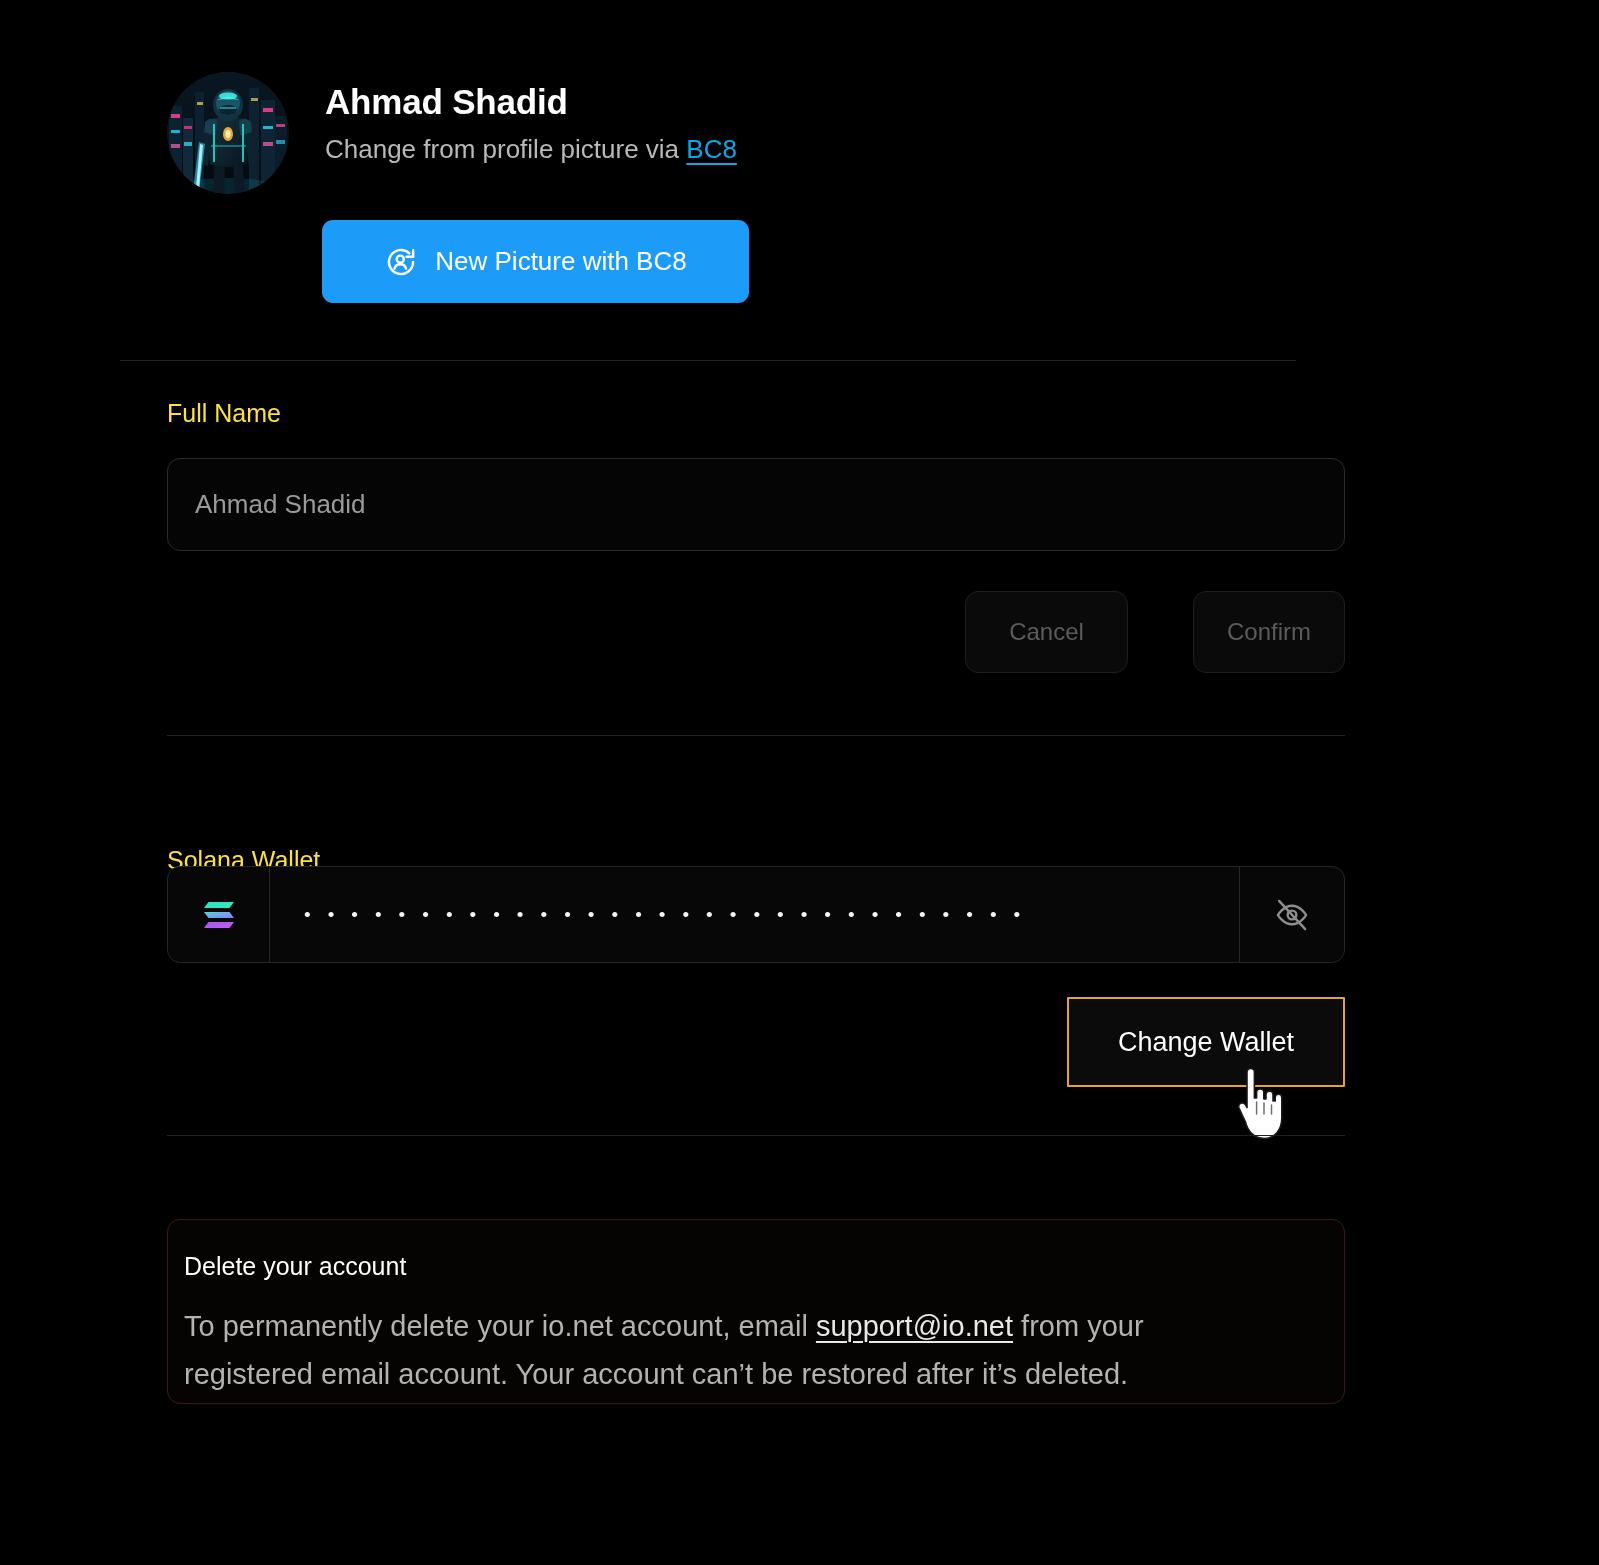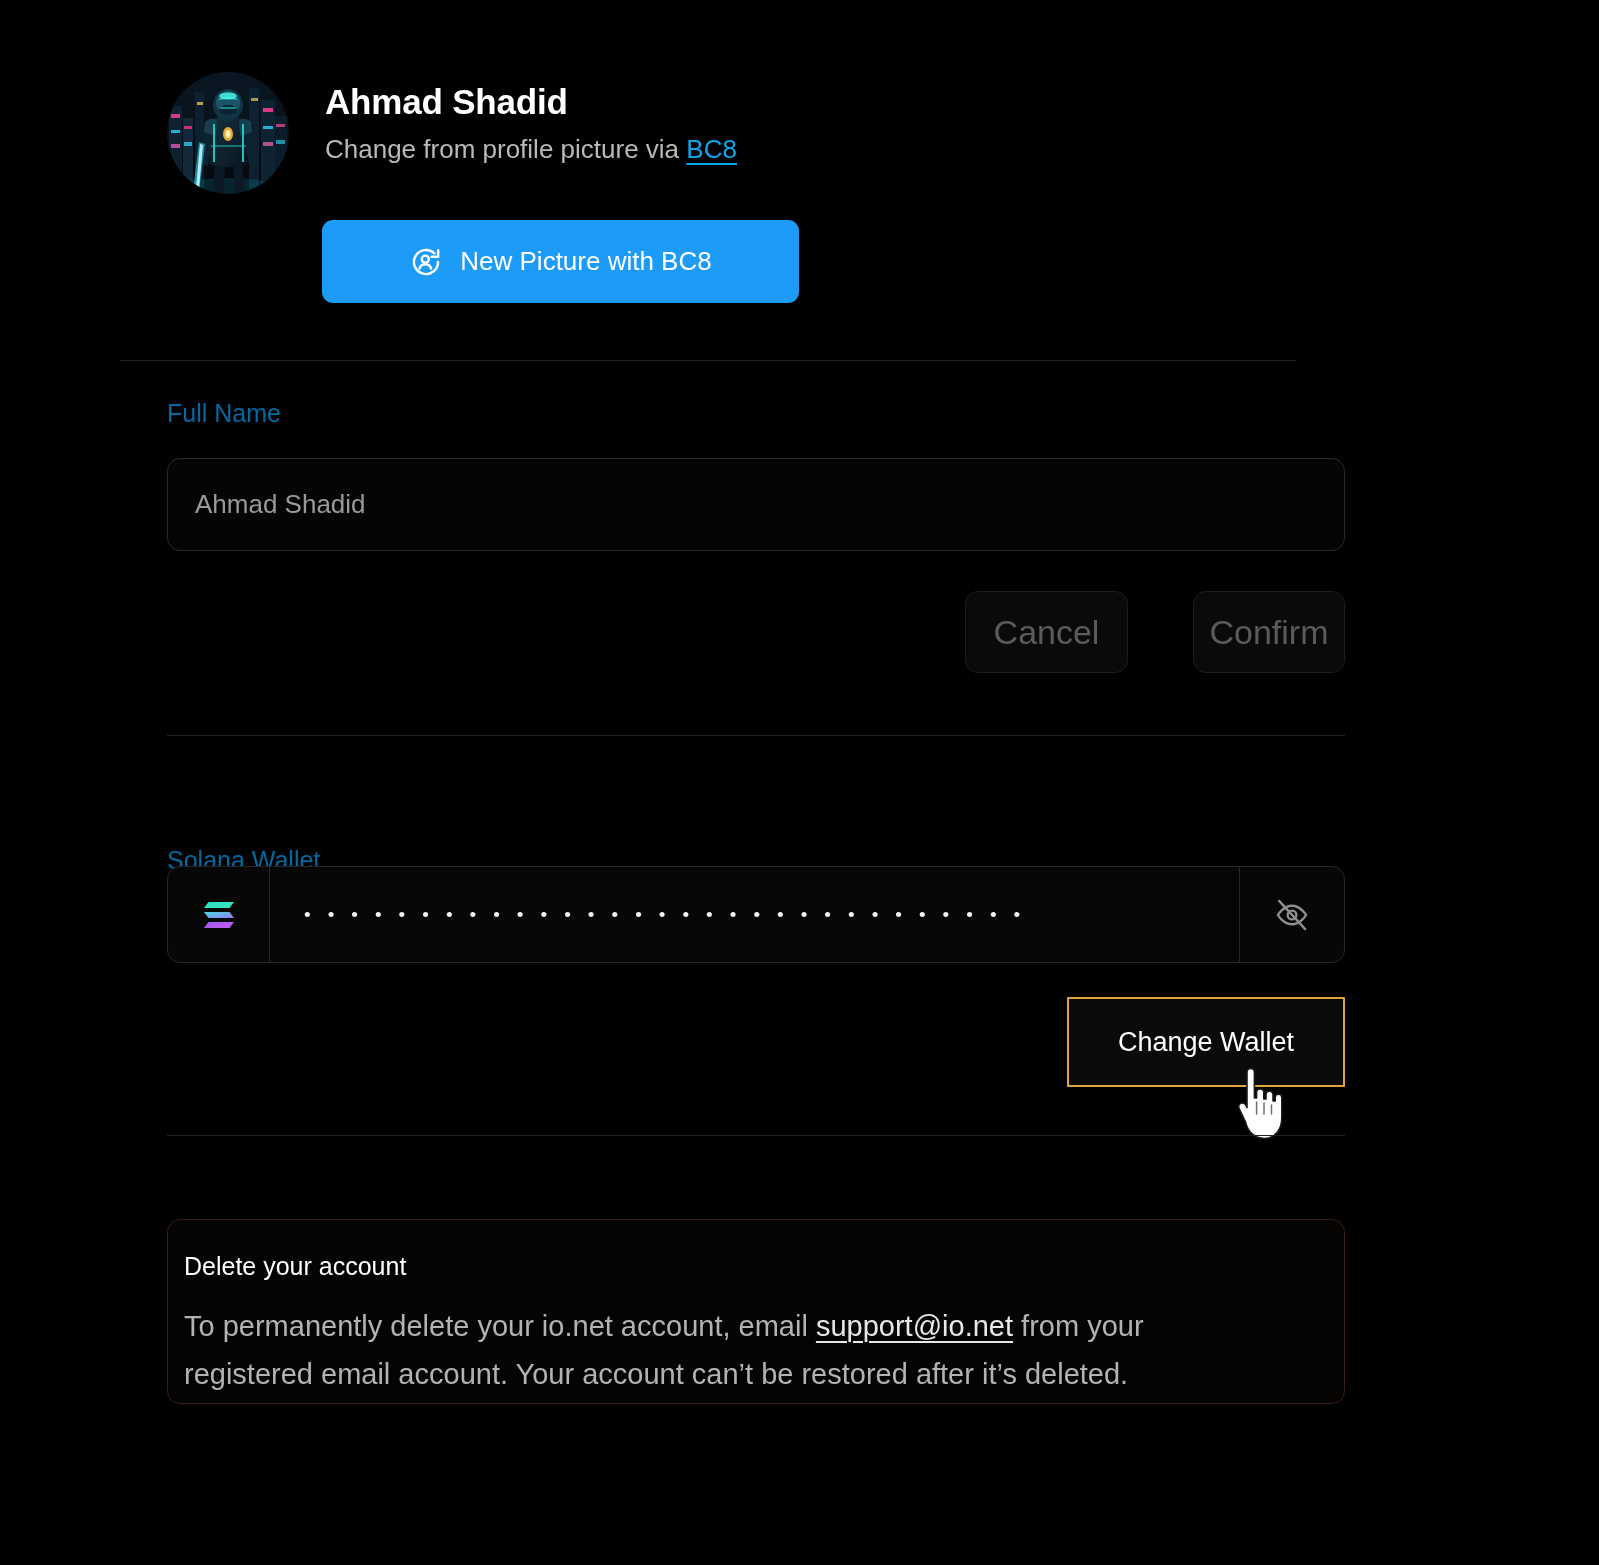"New Picture with BC8" .new-picture-btn { width: 477px -> 427px }
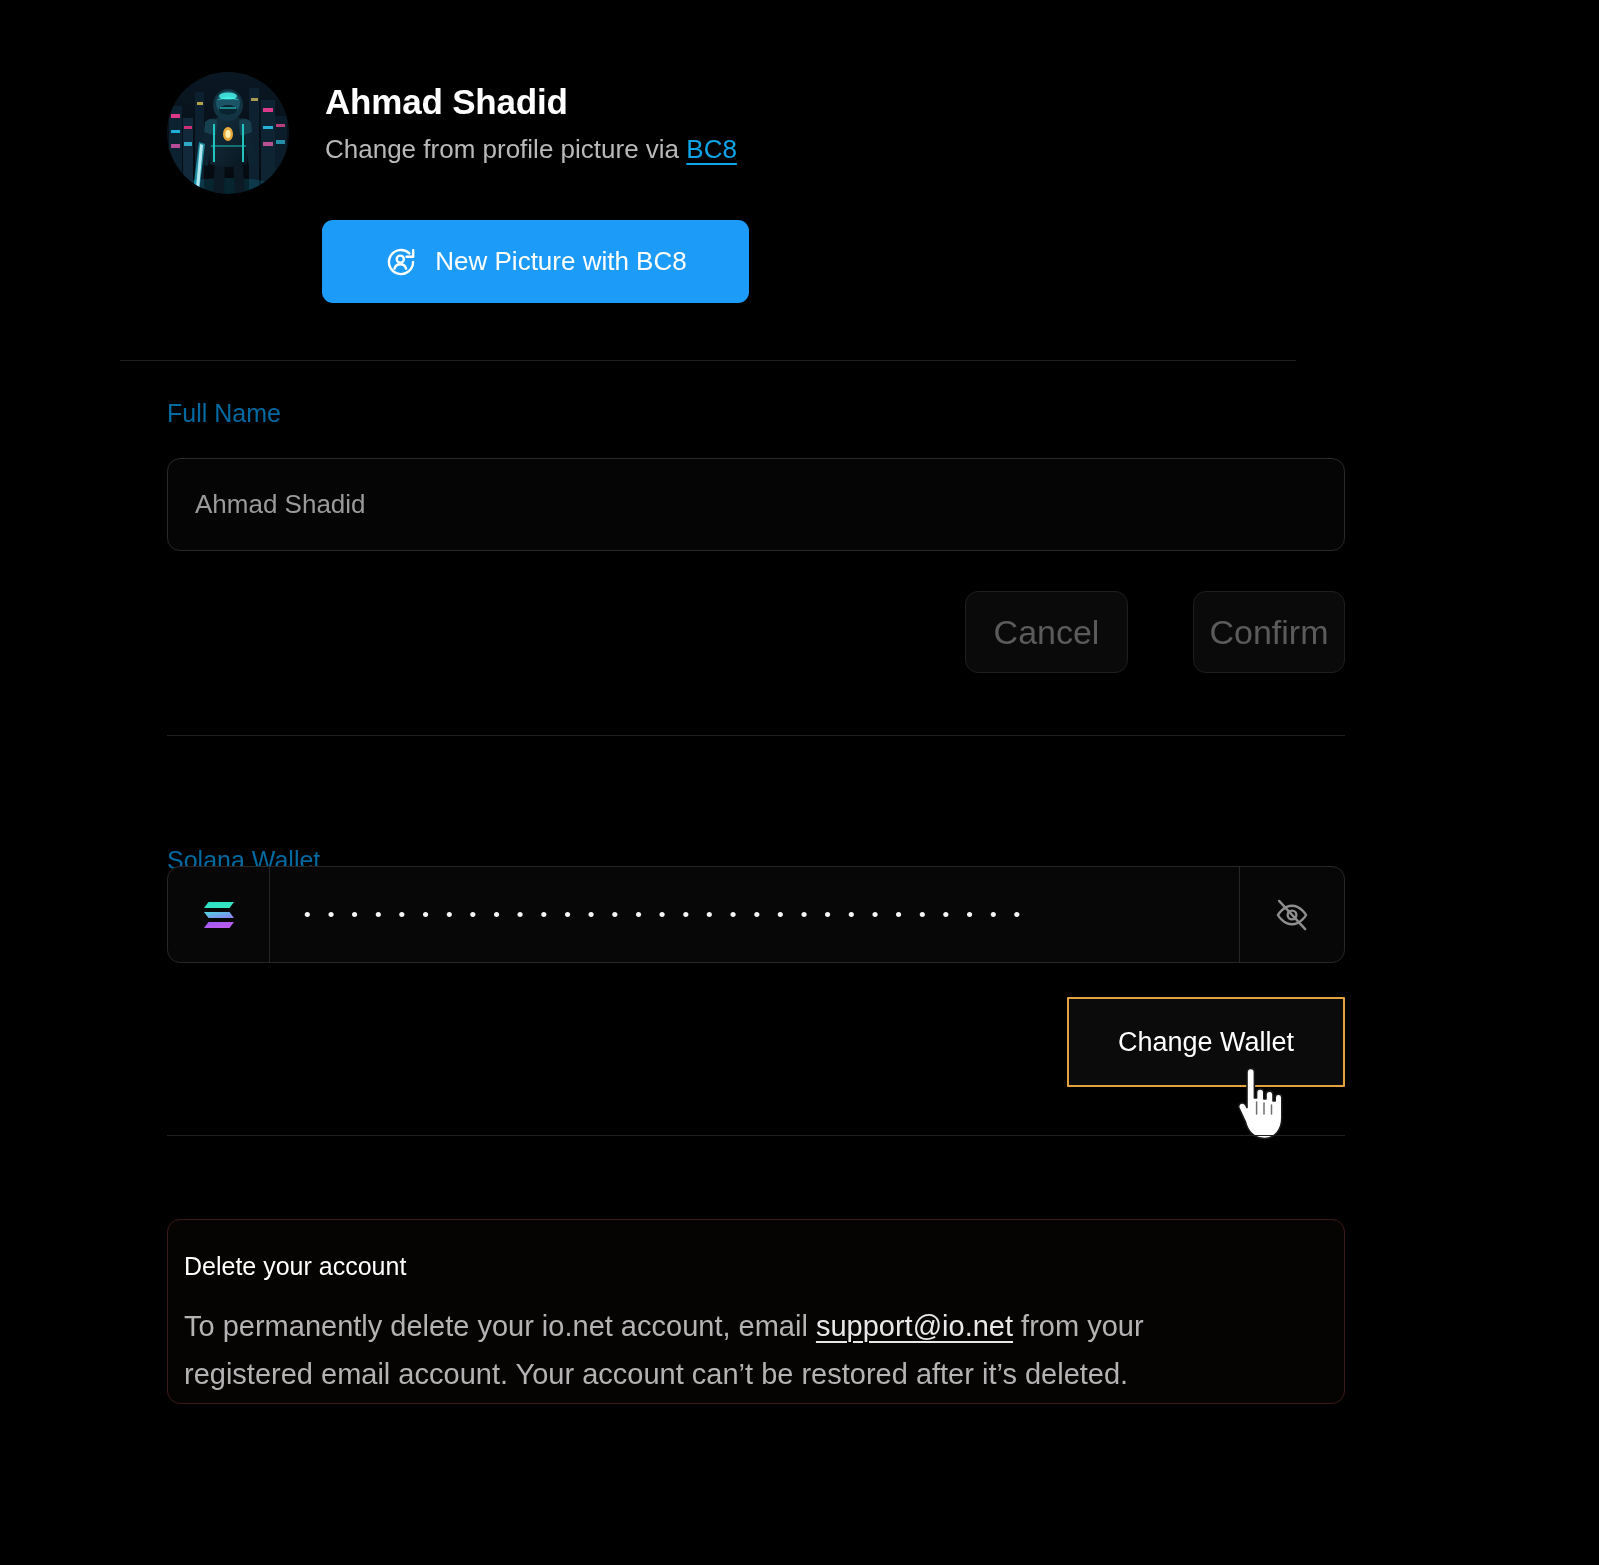"Full Name" .field-label { color: #0369a1 -> #fde047 }
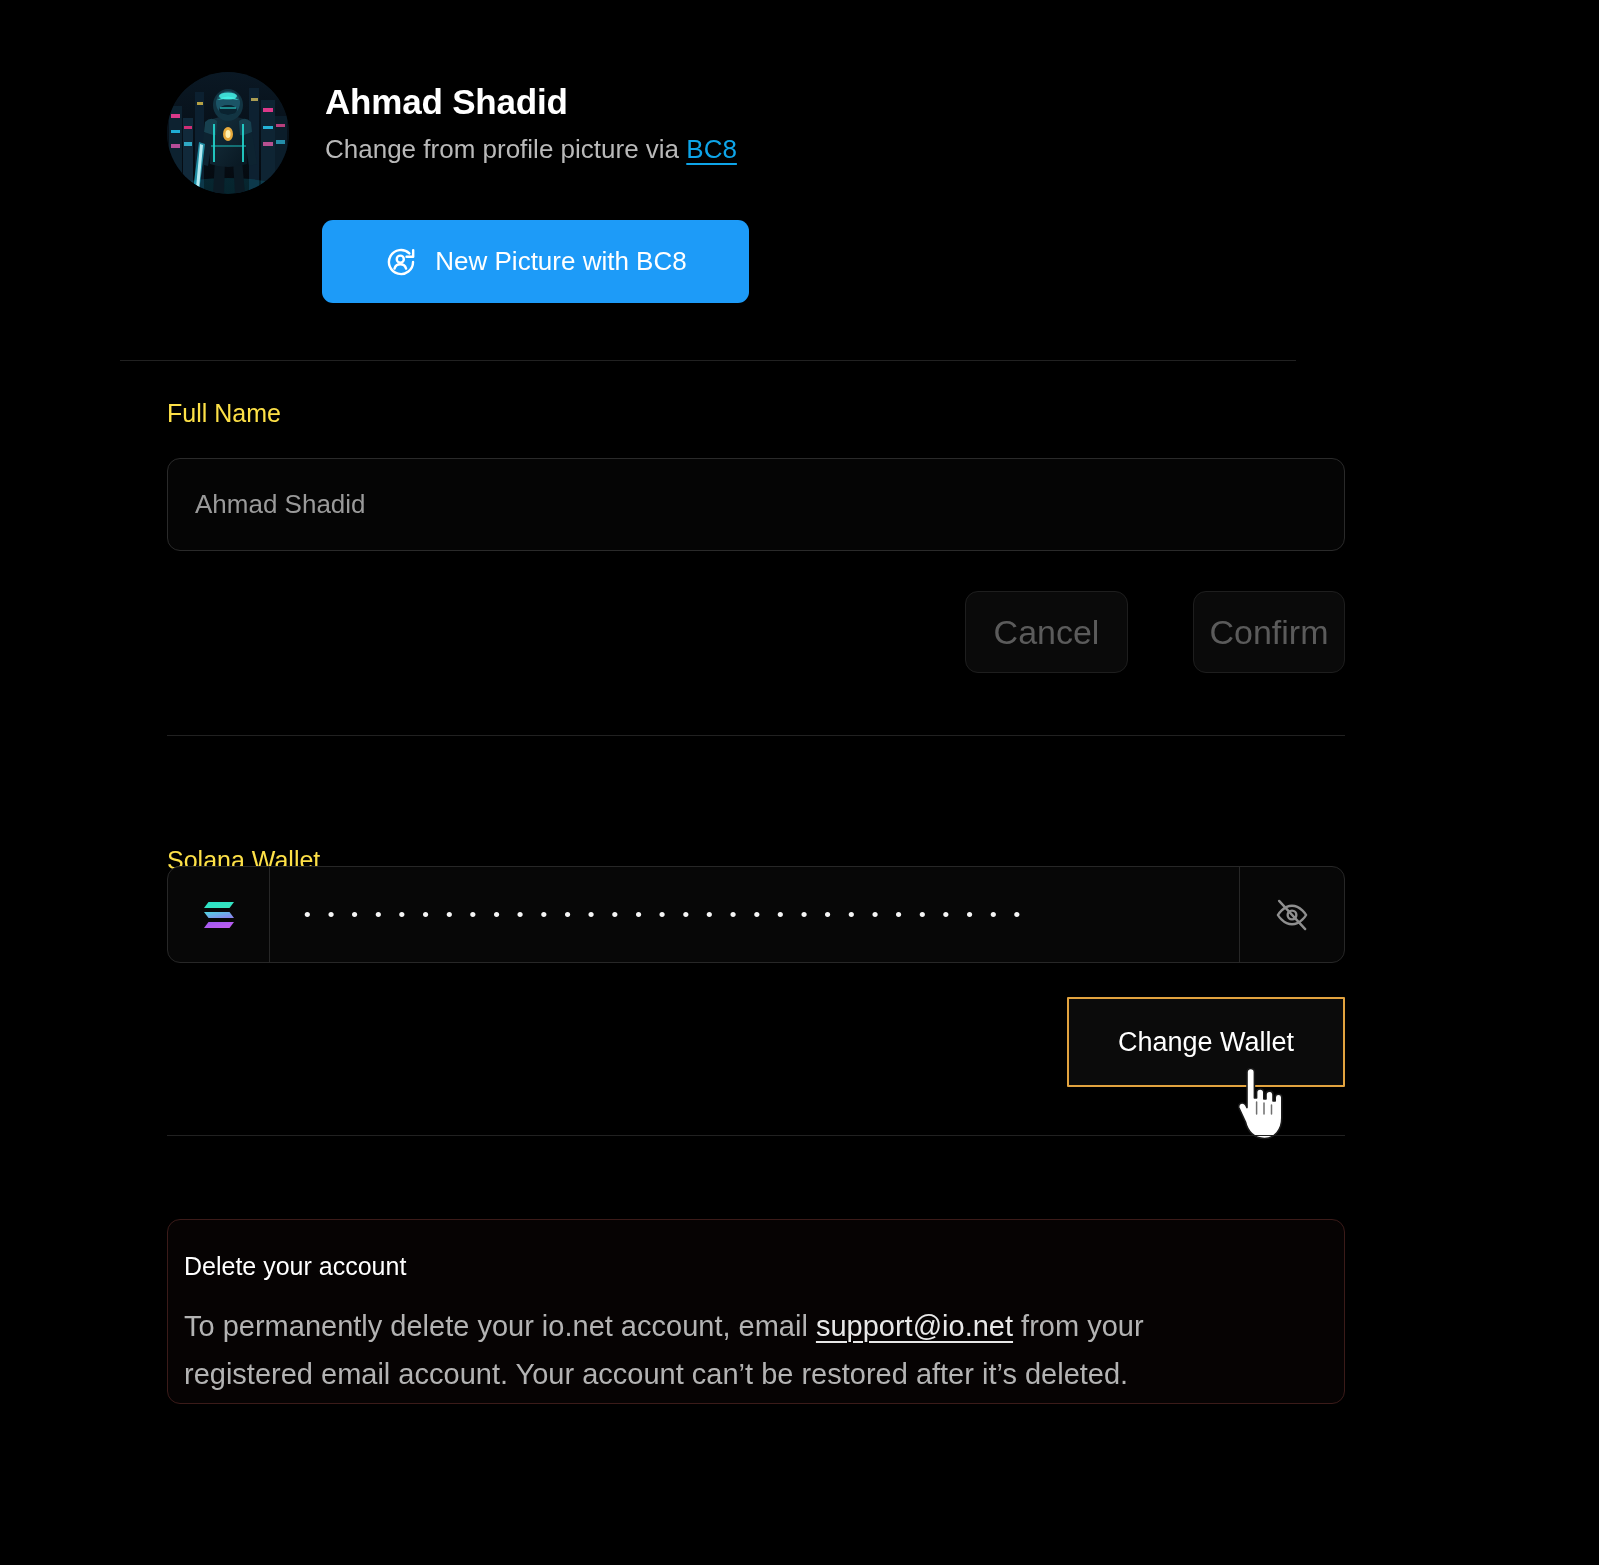"Cancel" .ghost-btn { font-size: 34px -> 24px }
